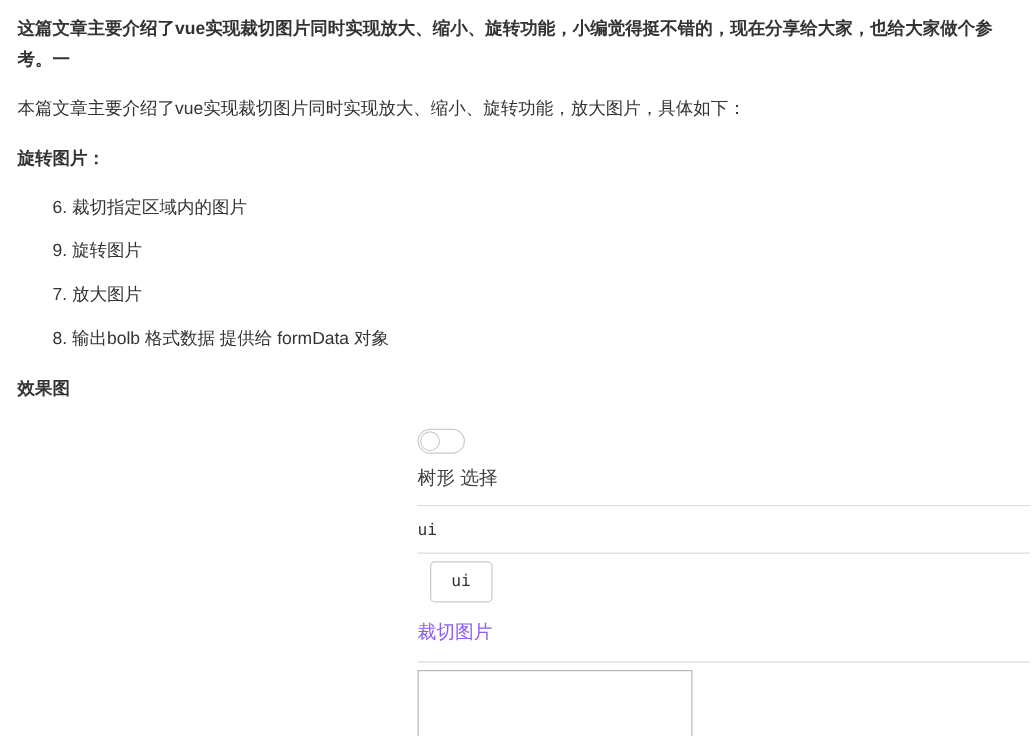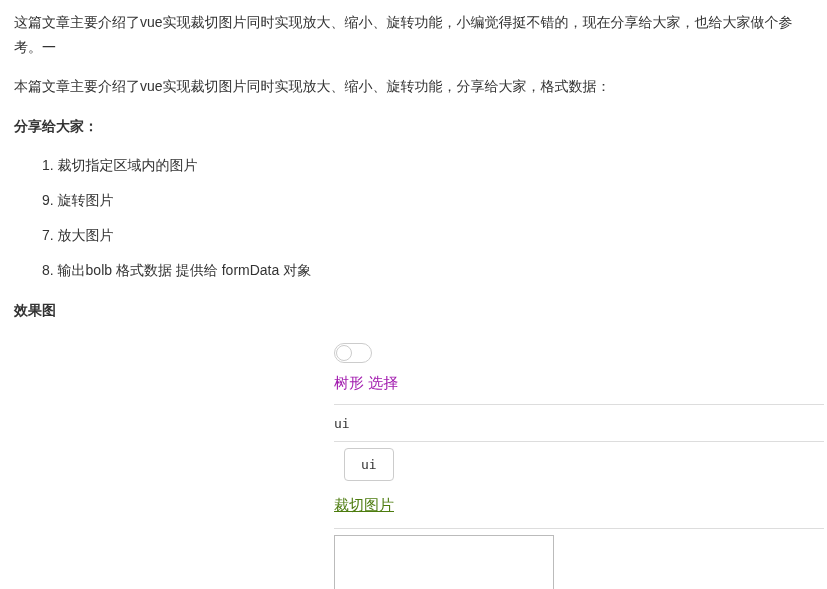"这篇文章主要介绍了vue实现裁切图片同时实现放大、缩小、旋转功能，小编觉得挺不错" .intro { font-weight: none -> bold }
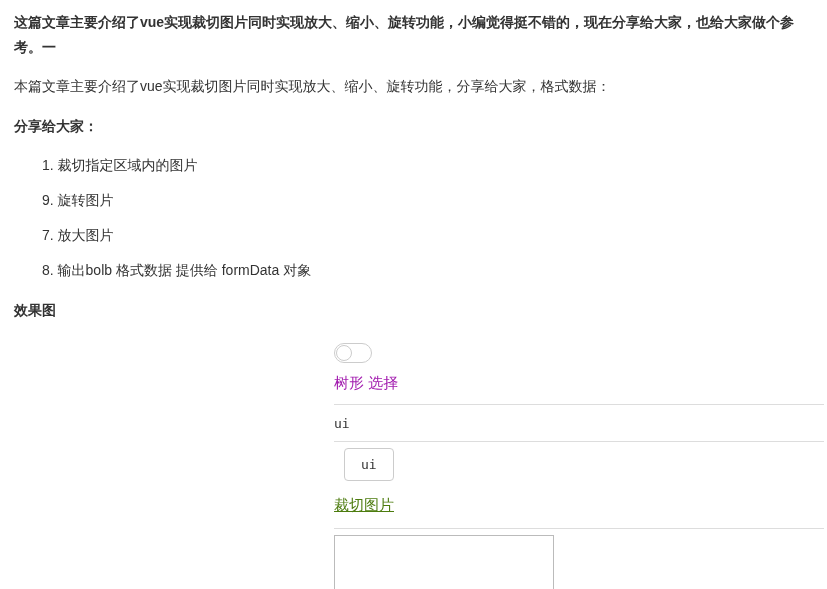"本篇文章主要介绍了vue实现裁切图片同时实现放大、缩小、旋转功能，分享给大家，格" p.subtitle { text: 分享给大家，格式数据 -> 放大图片，具体如下 }
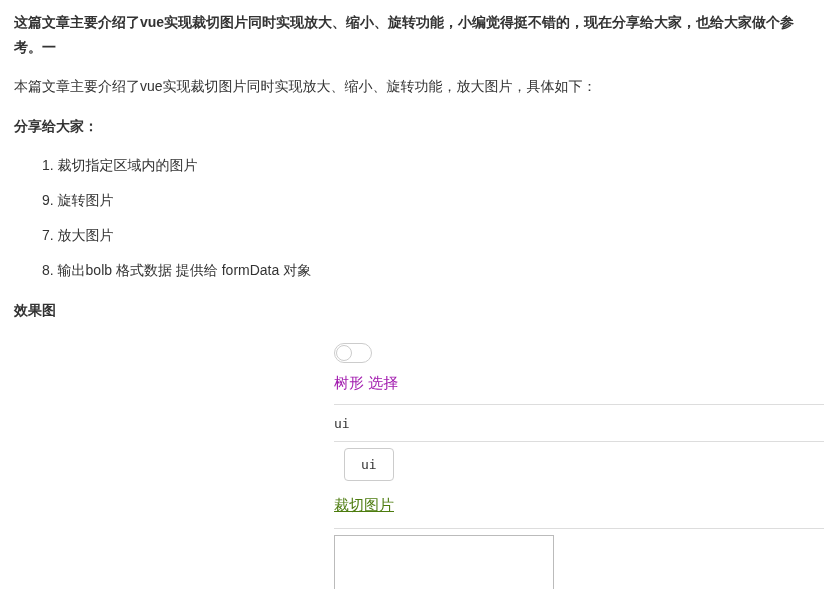"分享给大家：" p.bold-heading { text: 分享给大家 -> 旋转图片 }
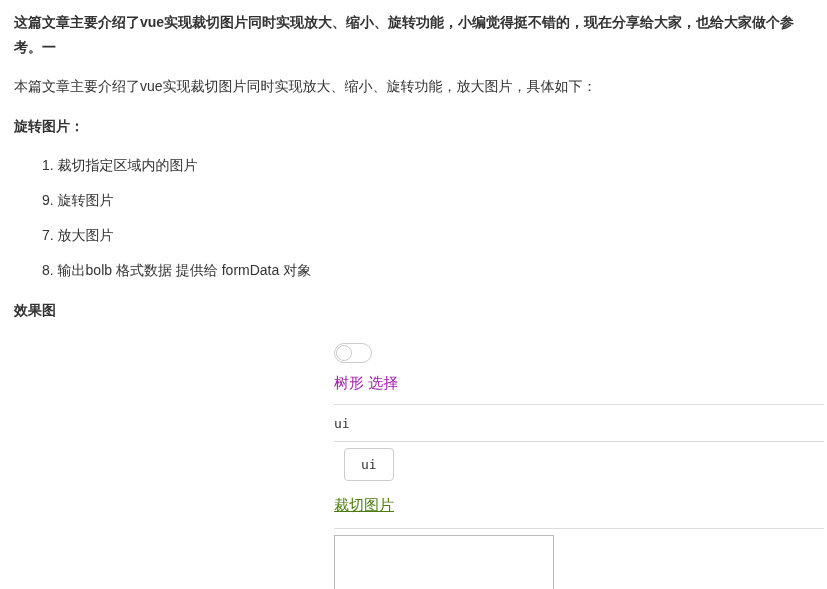"1. 裁切指定区域内的图片" li { text: 1 -> 6 }
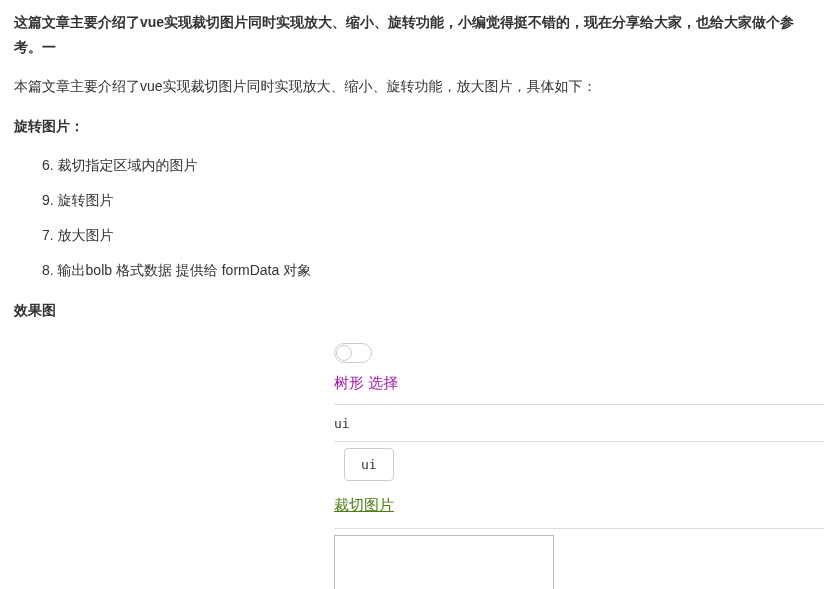"树形 选择" .demo-label { color: #a21caf -> #404040 }
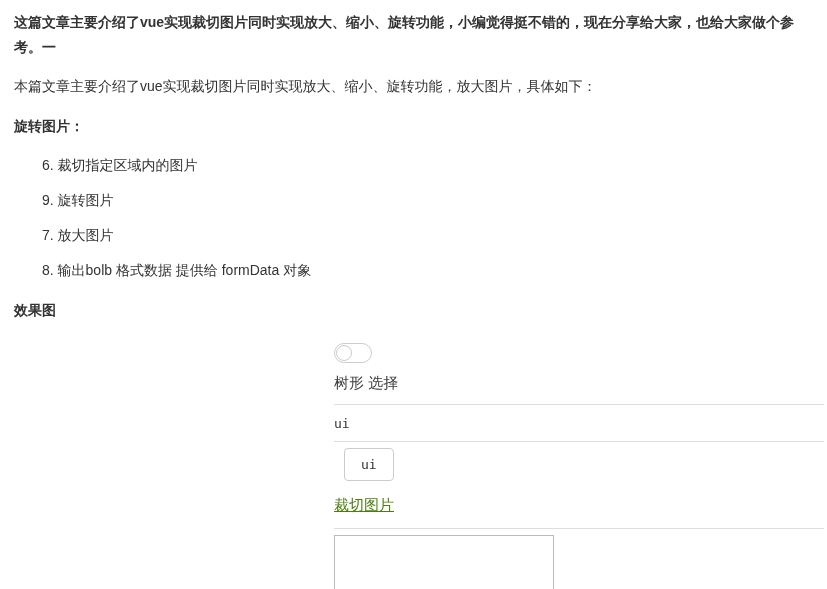"裁切图片" .crop-label { color: #4d7c0f -> #8b5cf6; text-decoration: underline -> none }
